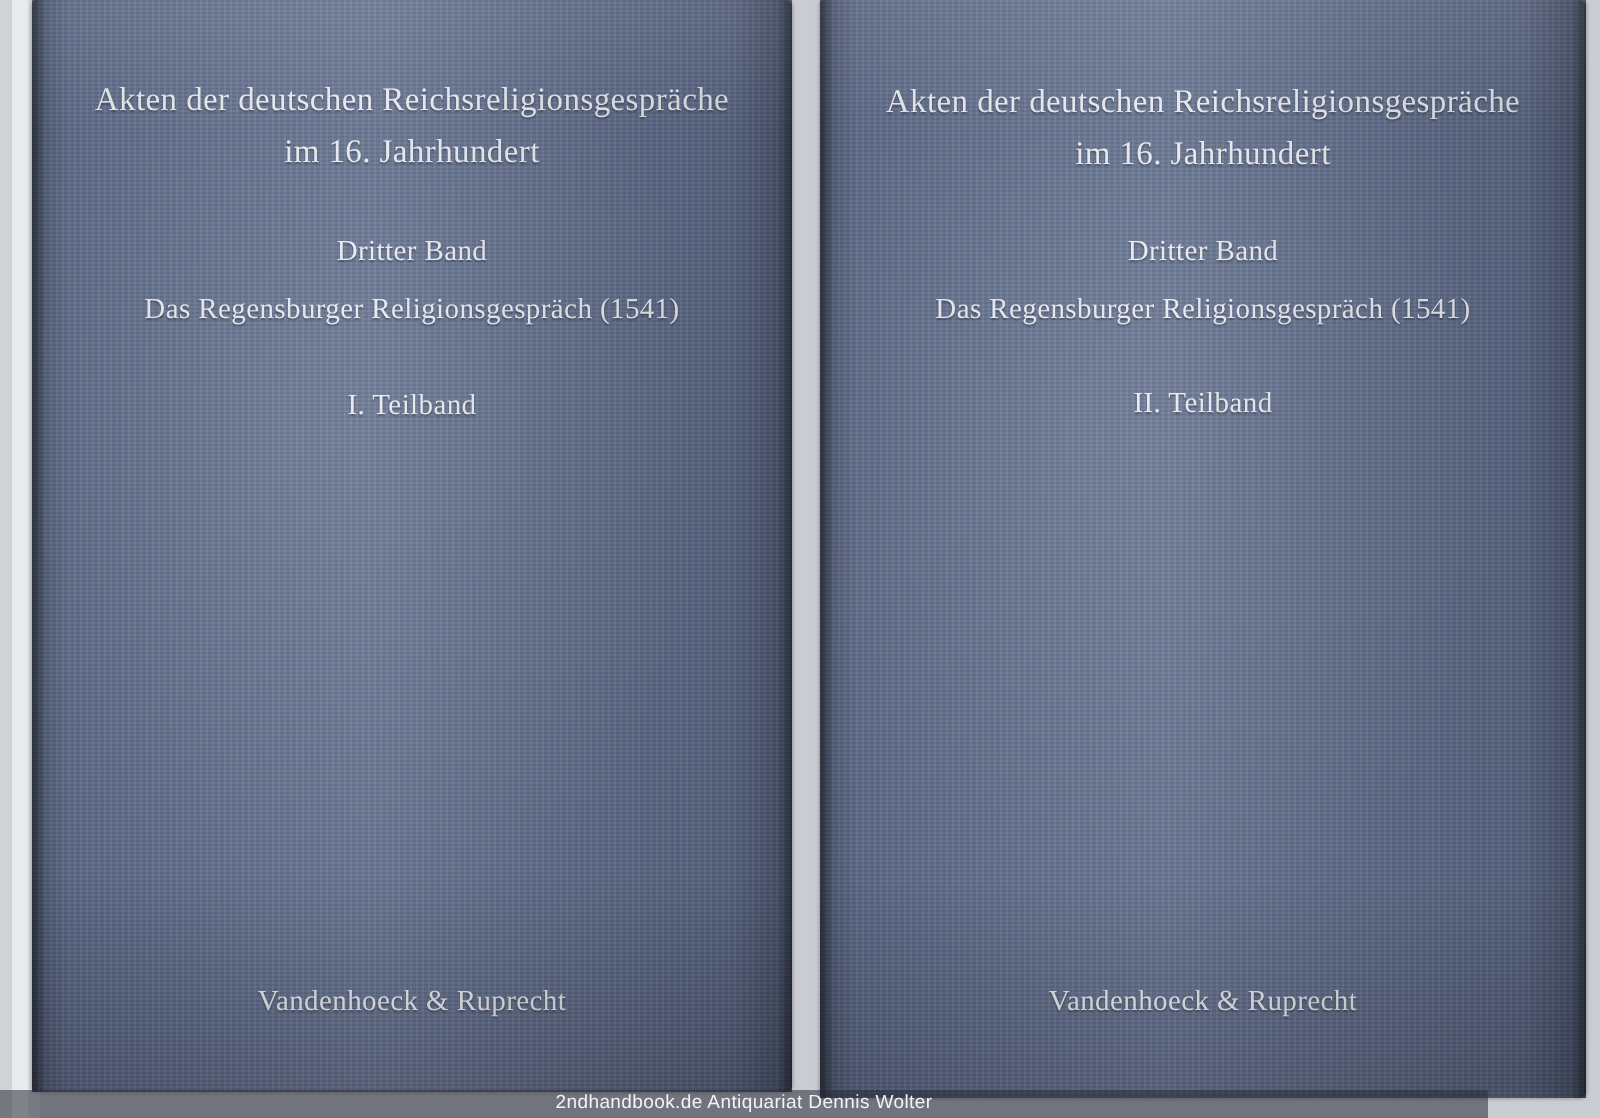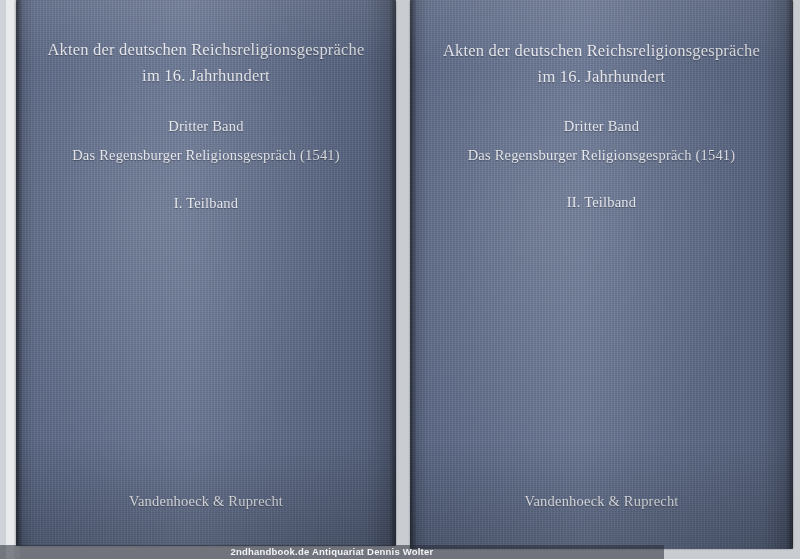"2ndhandbook.de Antiquariat Dennis Wolter" .watermark { font-weight: bold -> none; width: 664px -> 744px }
